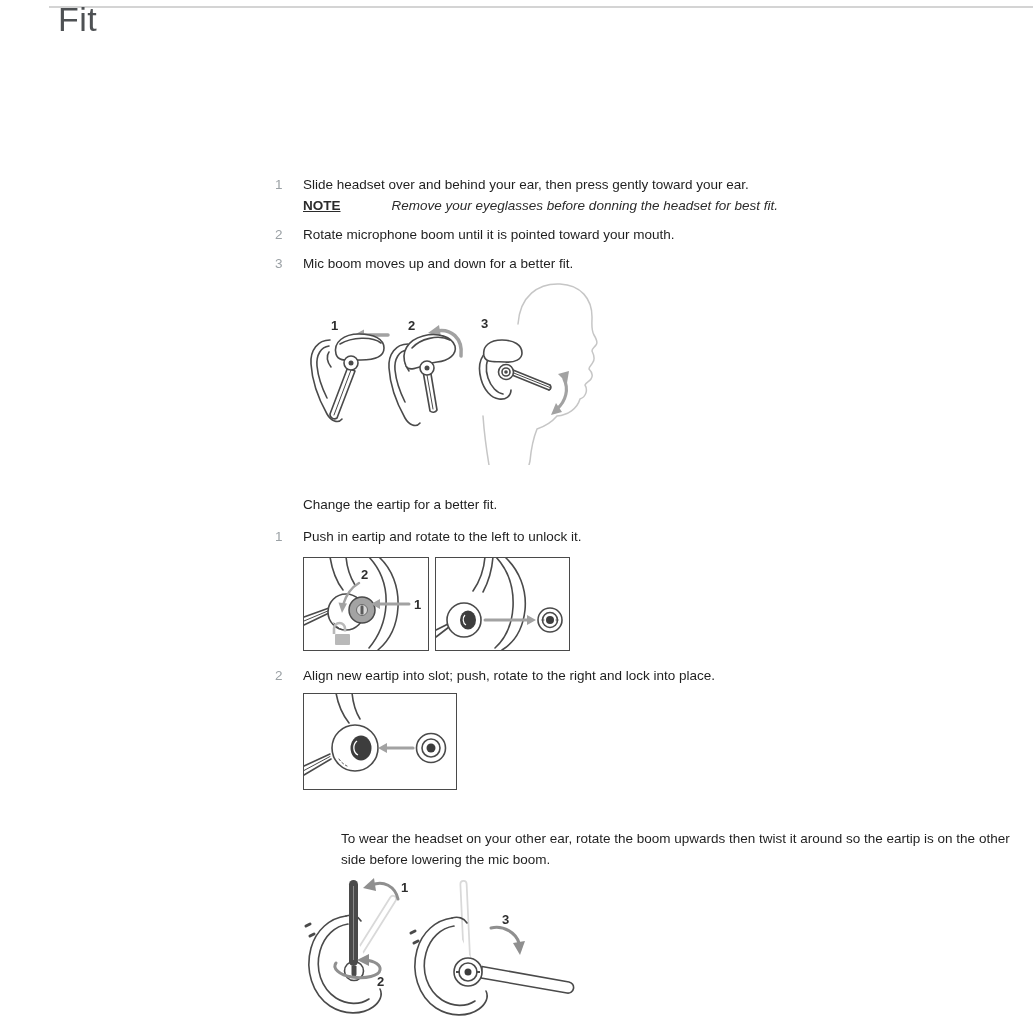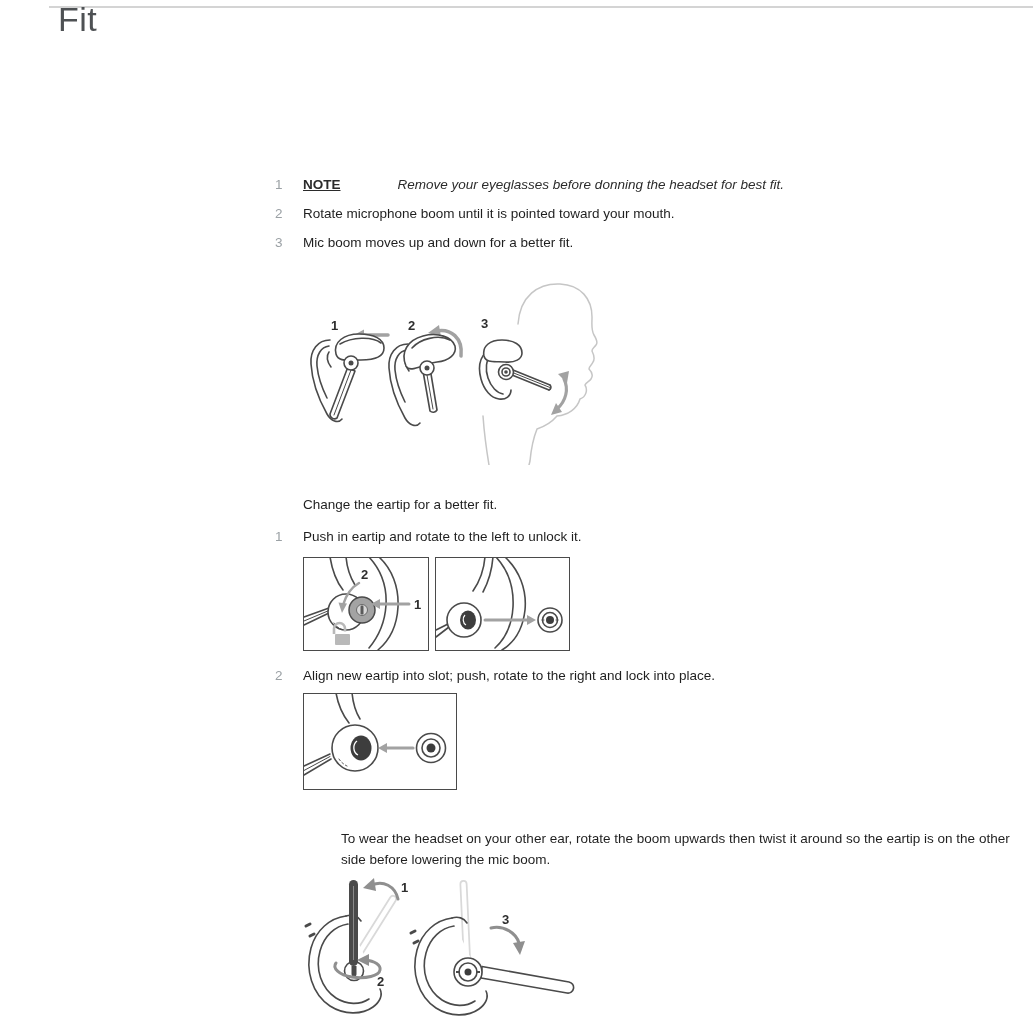"Slide headset over and behind" div { html: none -> <div>Slide headset over and behind your ear, then press gently toward your ear.</div> }
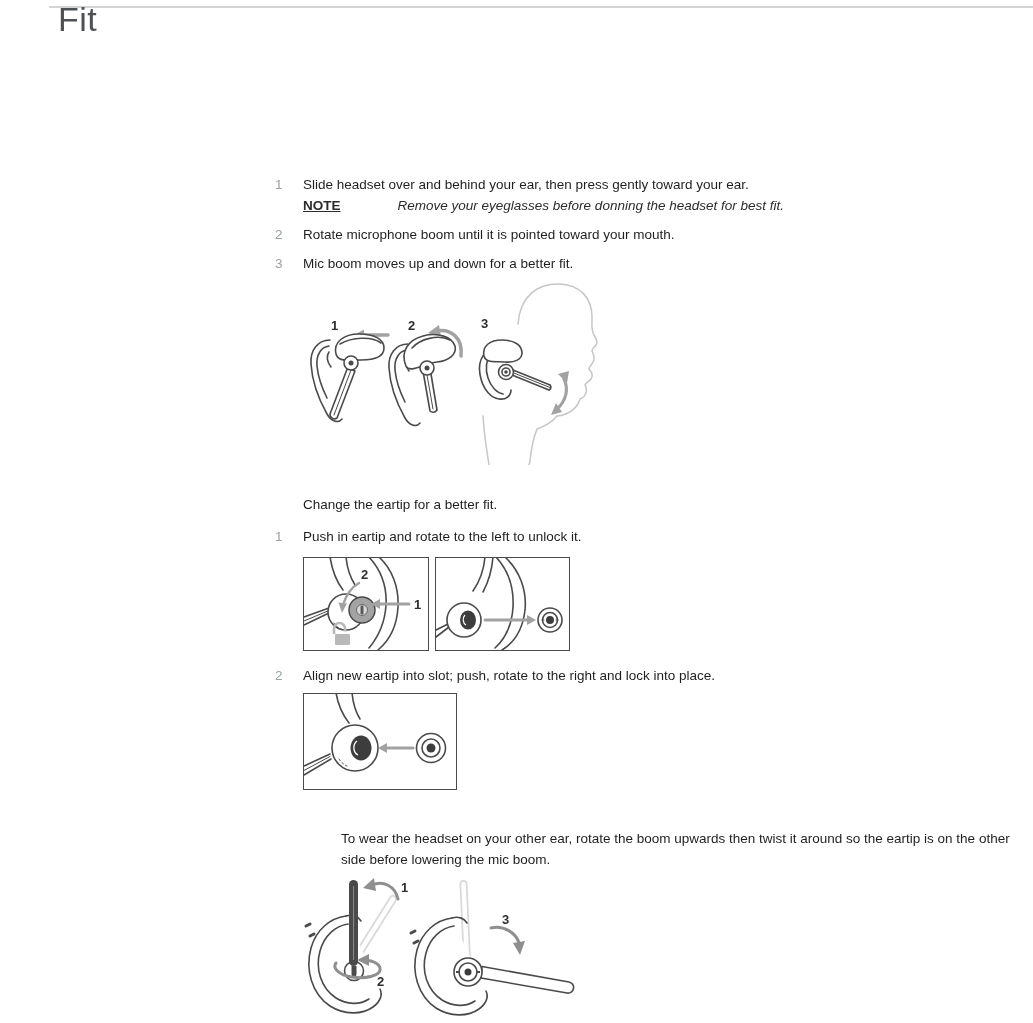"NOTE" .note .note-label { margin-right: 12px -> 6px }
